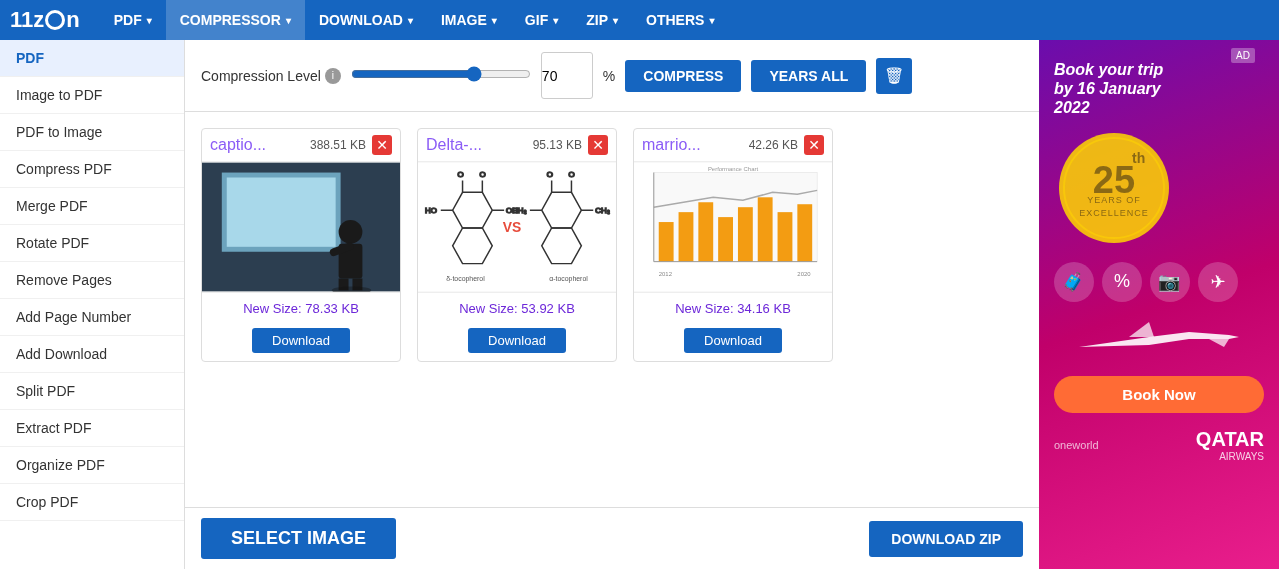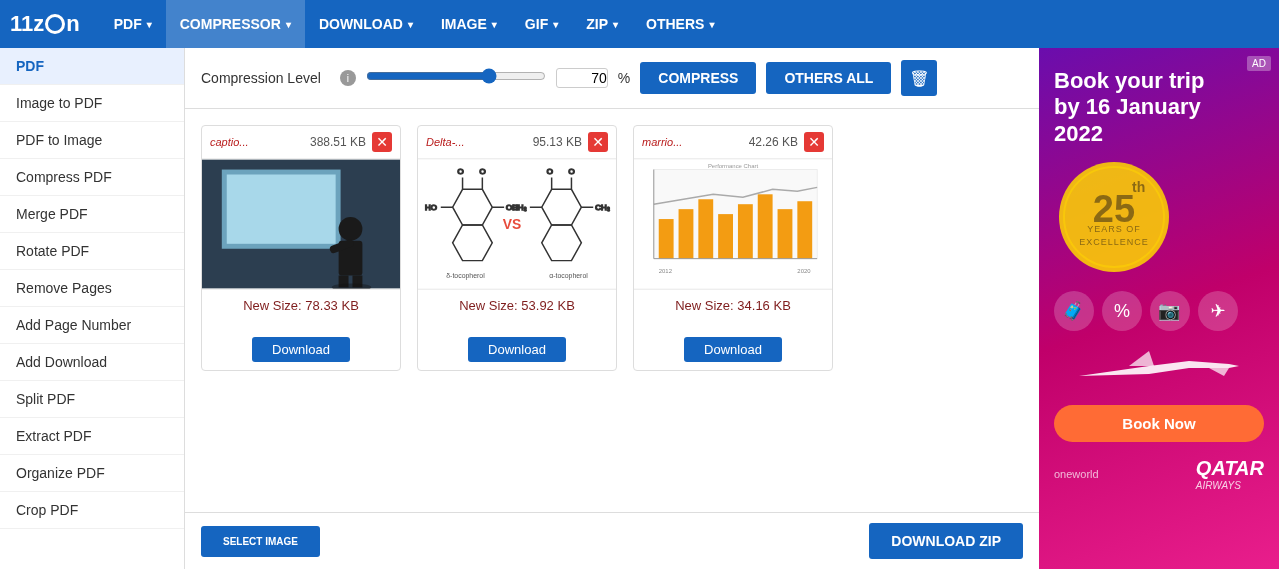"11z" .top-nav { height: 48px -> 40px }
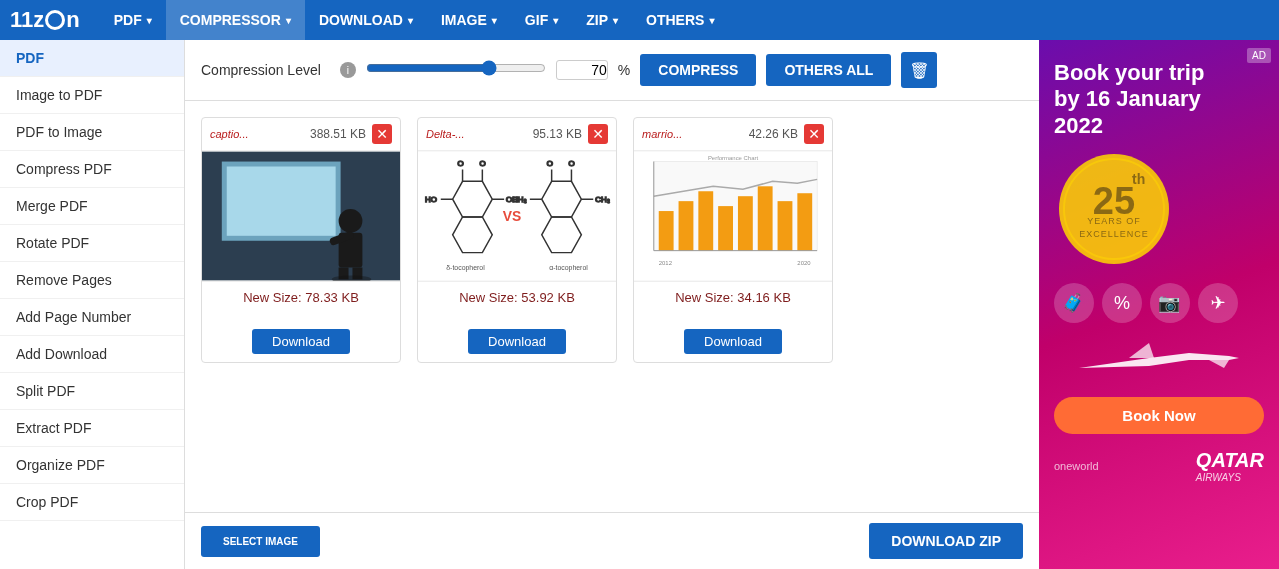"AD" .ad-badge { right: 8px -> 24px }
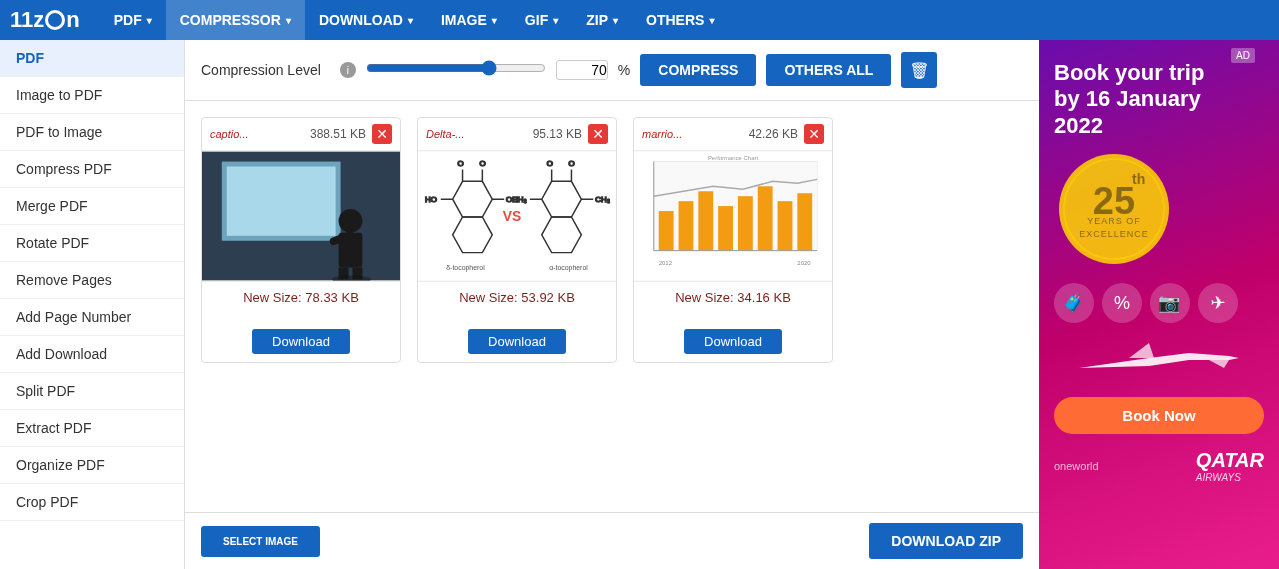"Compression Level" .controls-label { gap: 19px -> 4px }
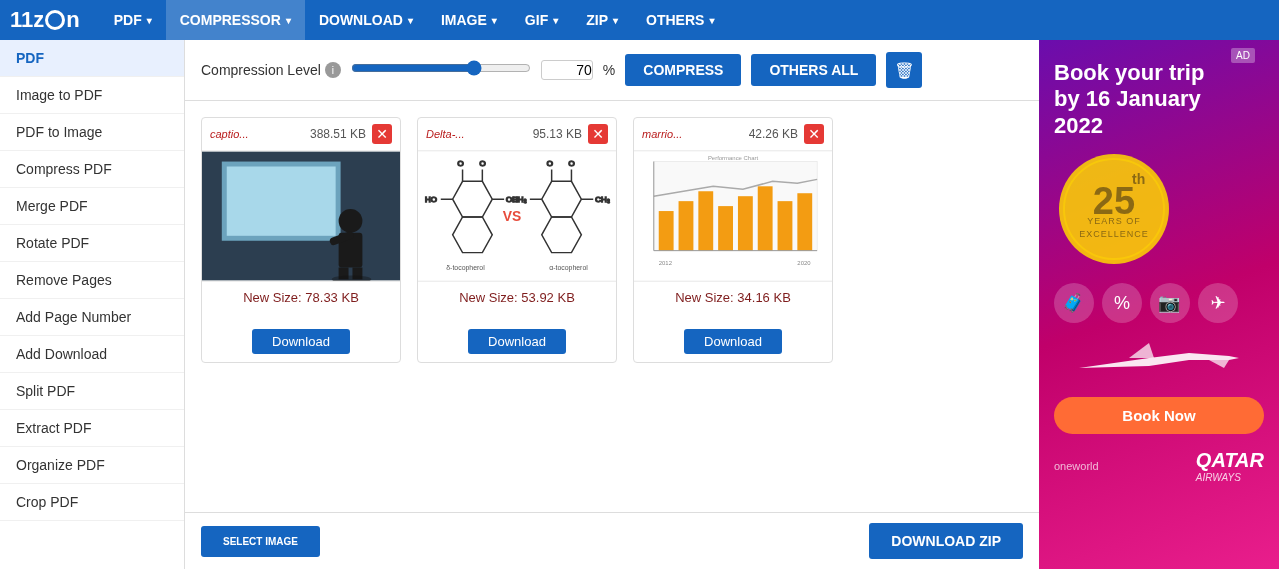"70" .percent-input { height: 20px -> 47px; text-align: right -> left }
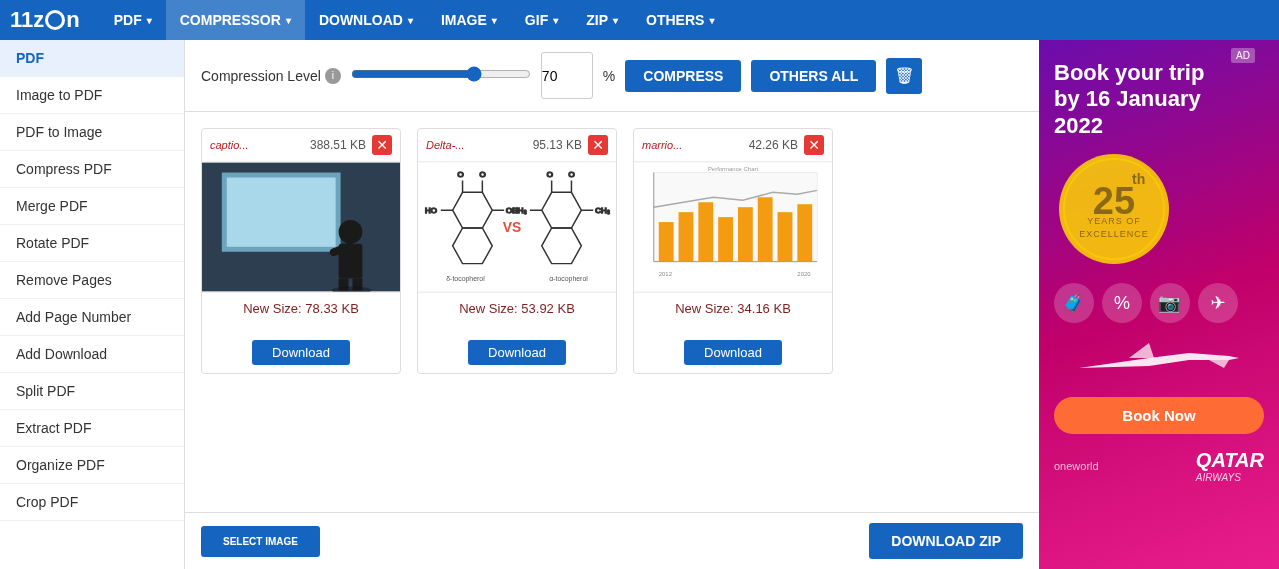"OTHERS ALL" button.btn-clear { text: OTHERS -> YEARS }
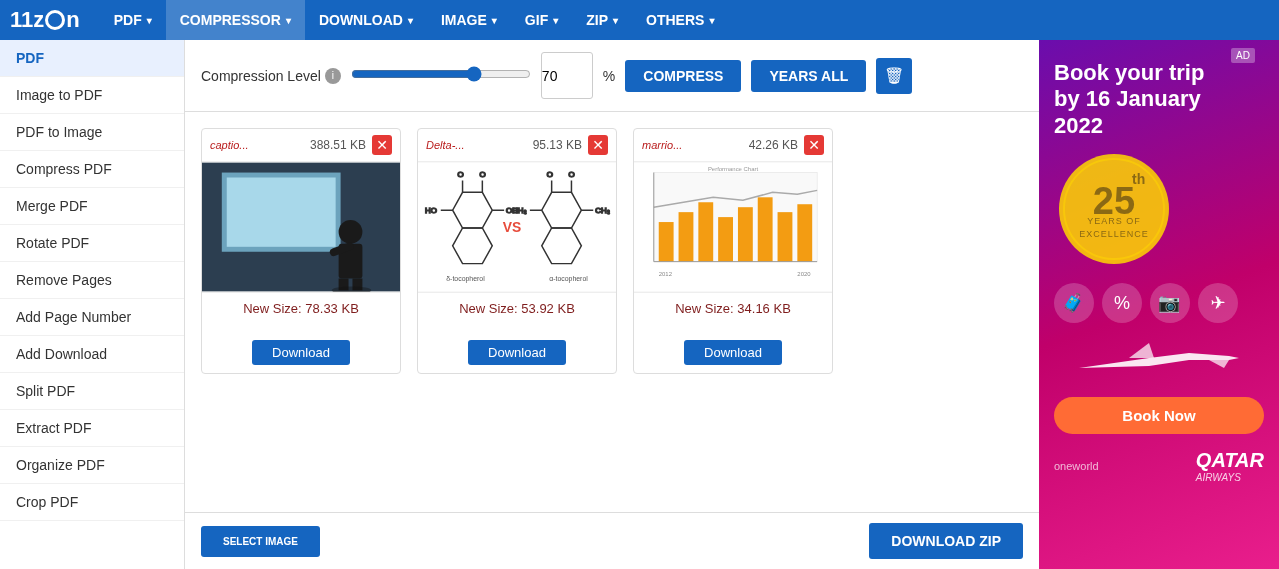"Book your trip" .ad-title { font-size: 22px -> 16px; font-style: none -> italic }
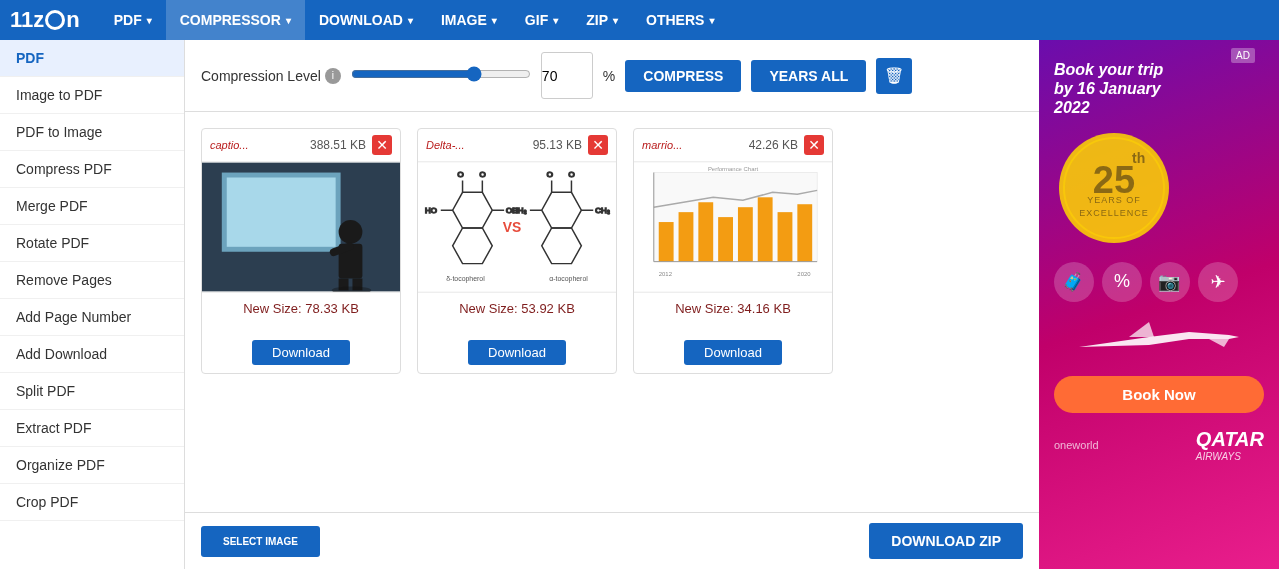"captio..." .file-name { color: #b91c1c -> #8b5cf6; font-size: 11px -> 16px; font-style: italic -> none }
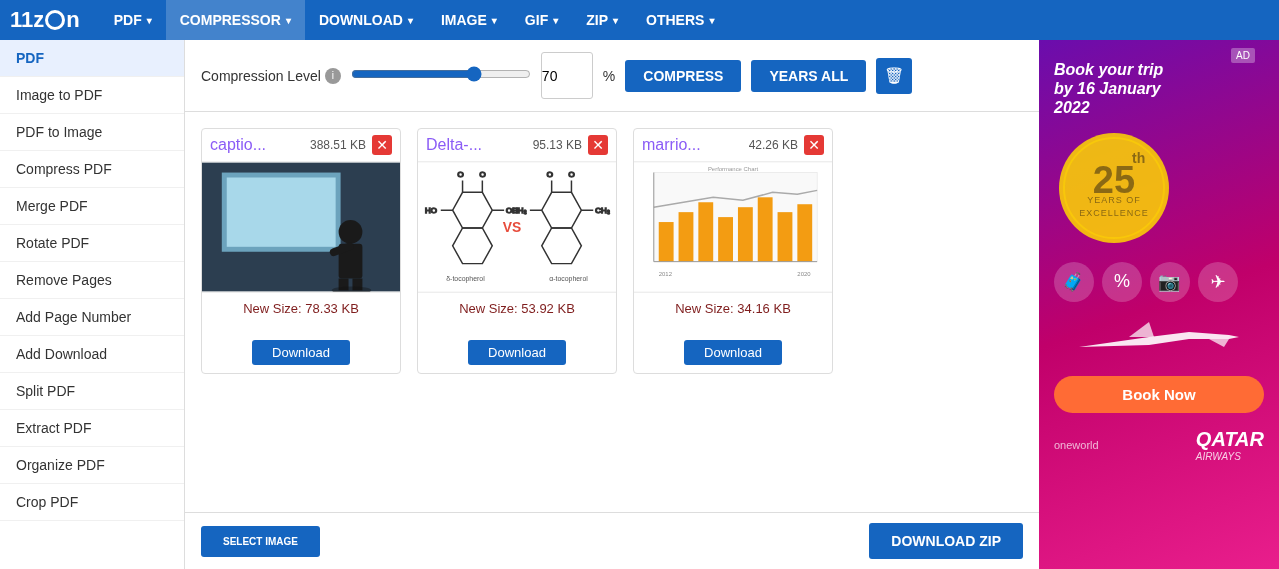"New Size: 78.33 KB" .new-size { color: #7f1d1d -> #6d28d9; margin-bottom: 24px -> 12px }
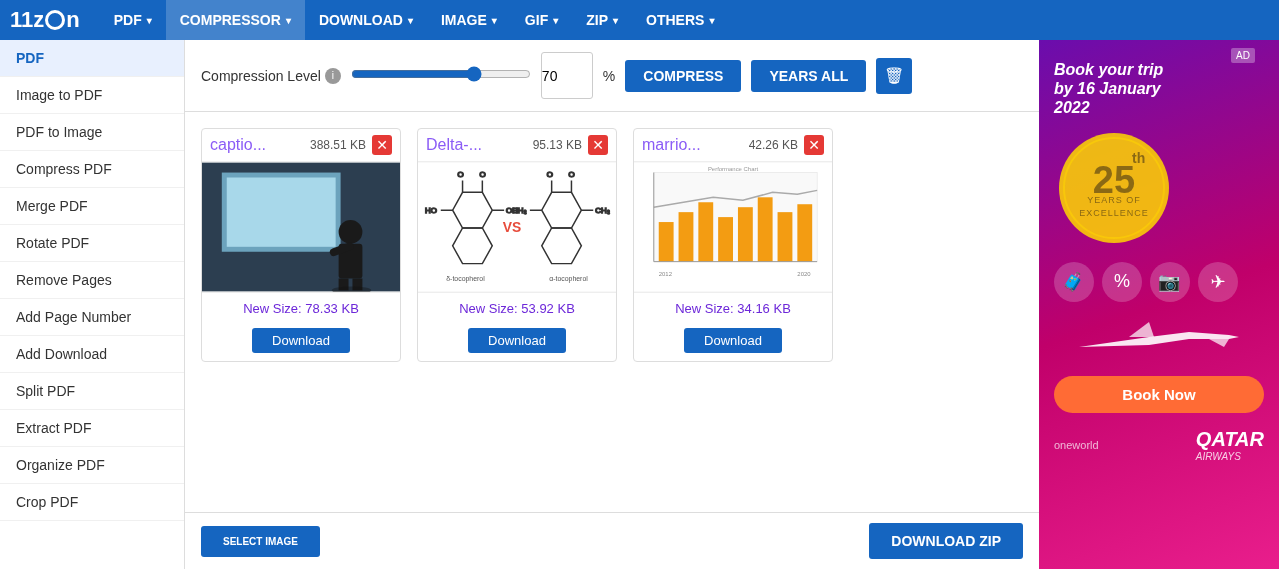"QATAR" div { font-style: italic -> none; text-align: none -> right }
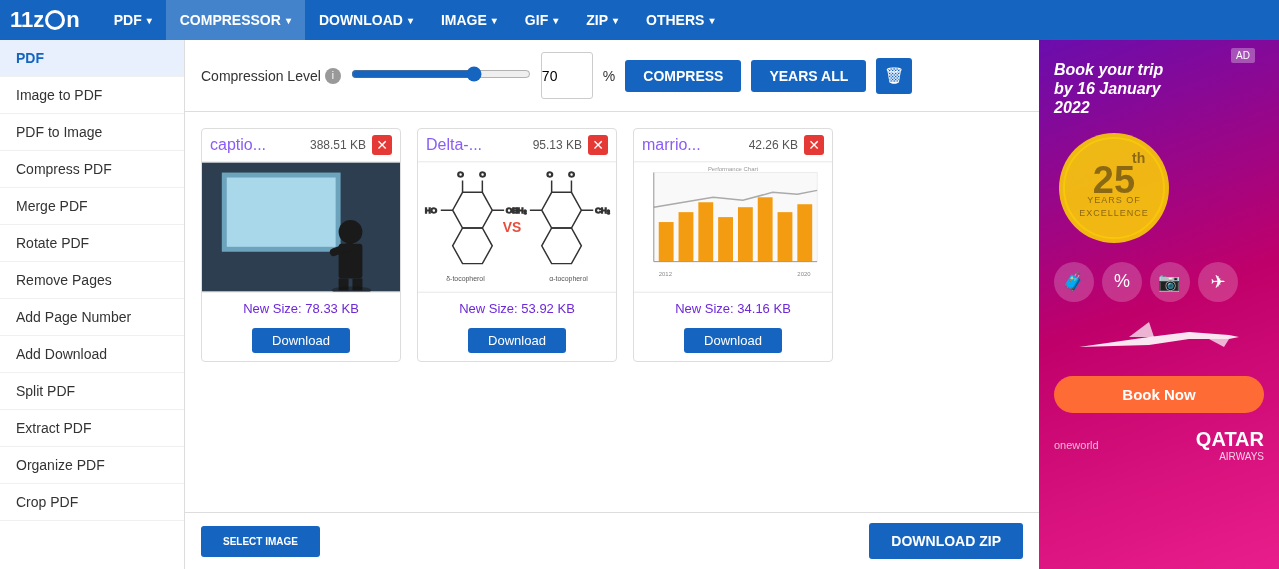"SELECT IMAGE" .btn-select { font-size: 10px -> 18px; padding: 10px 22px -> 10px 30px }
